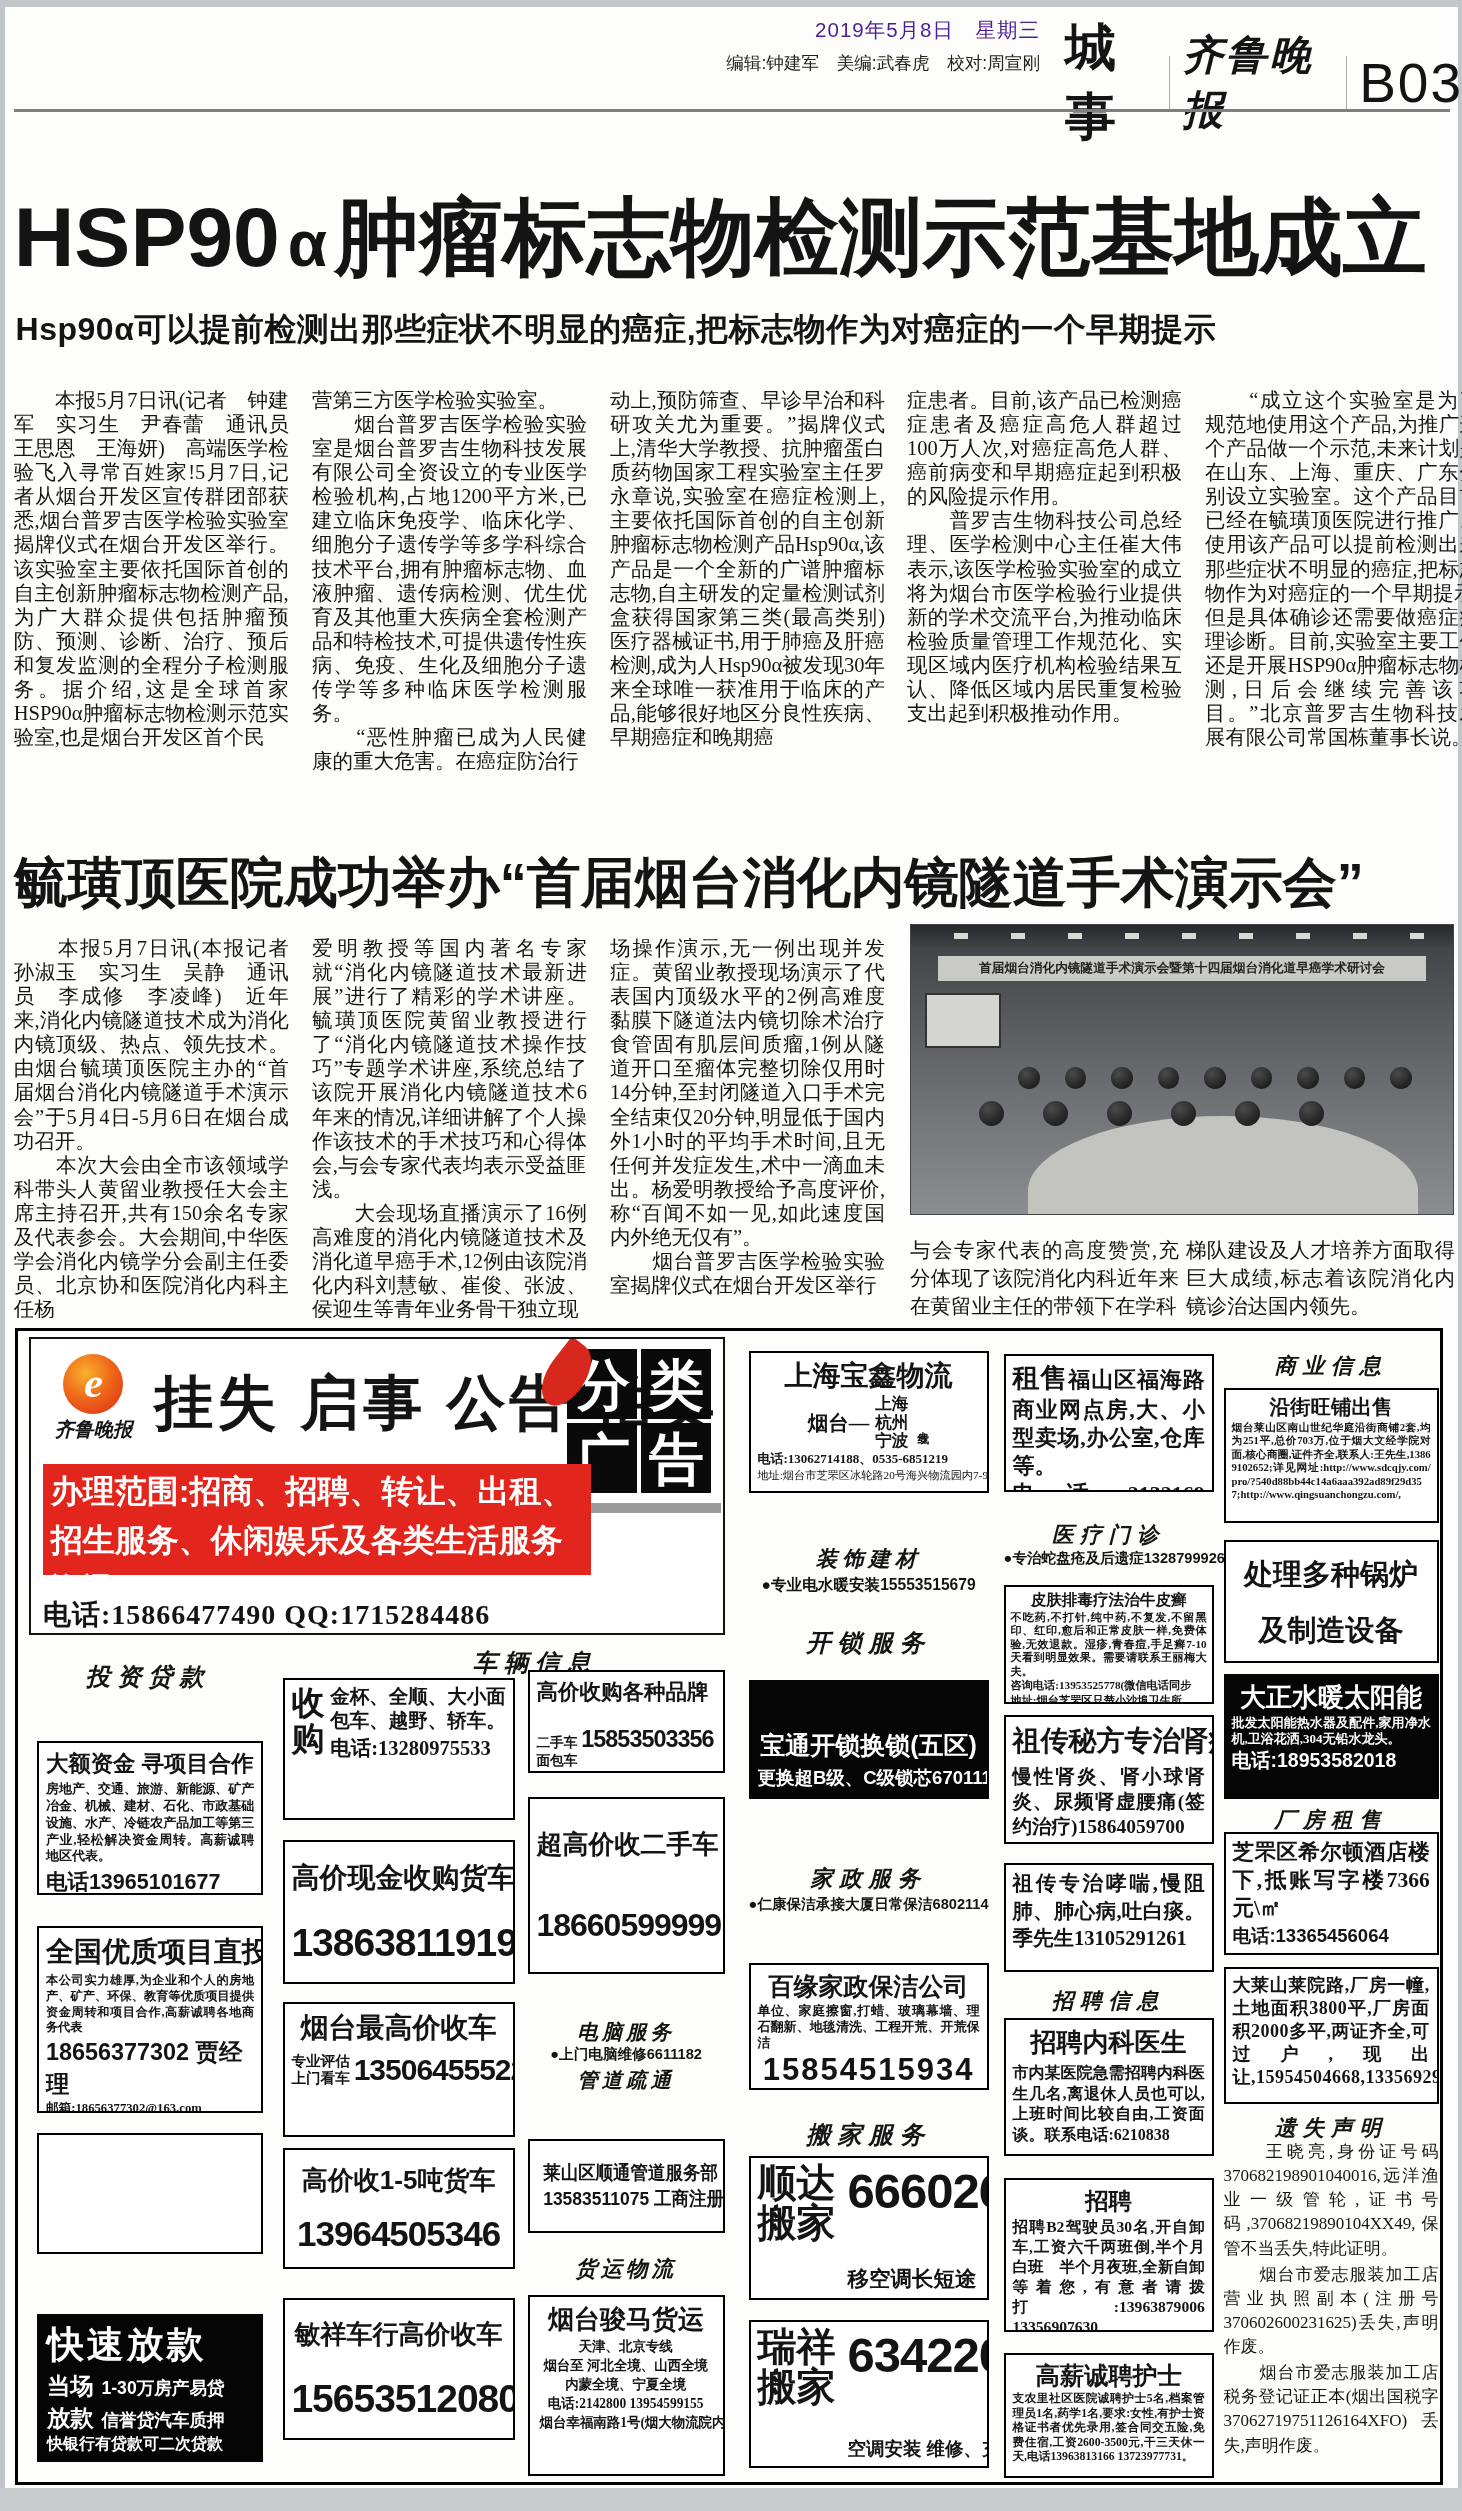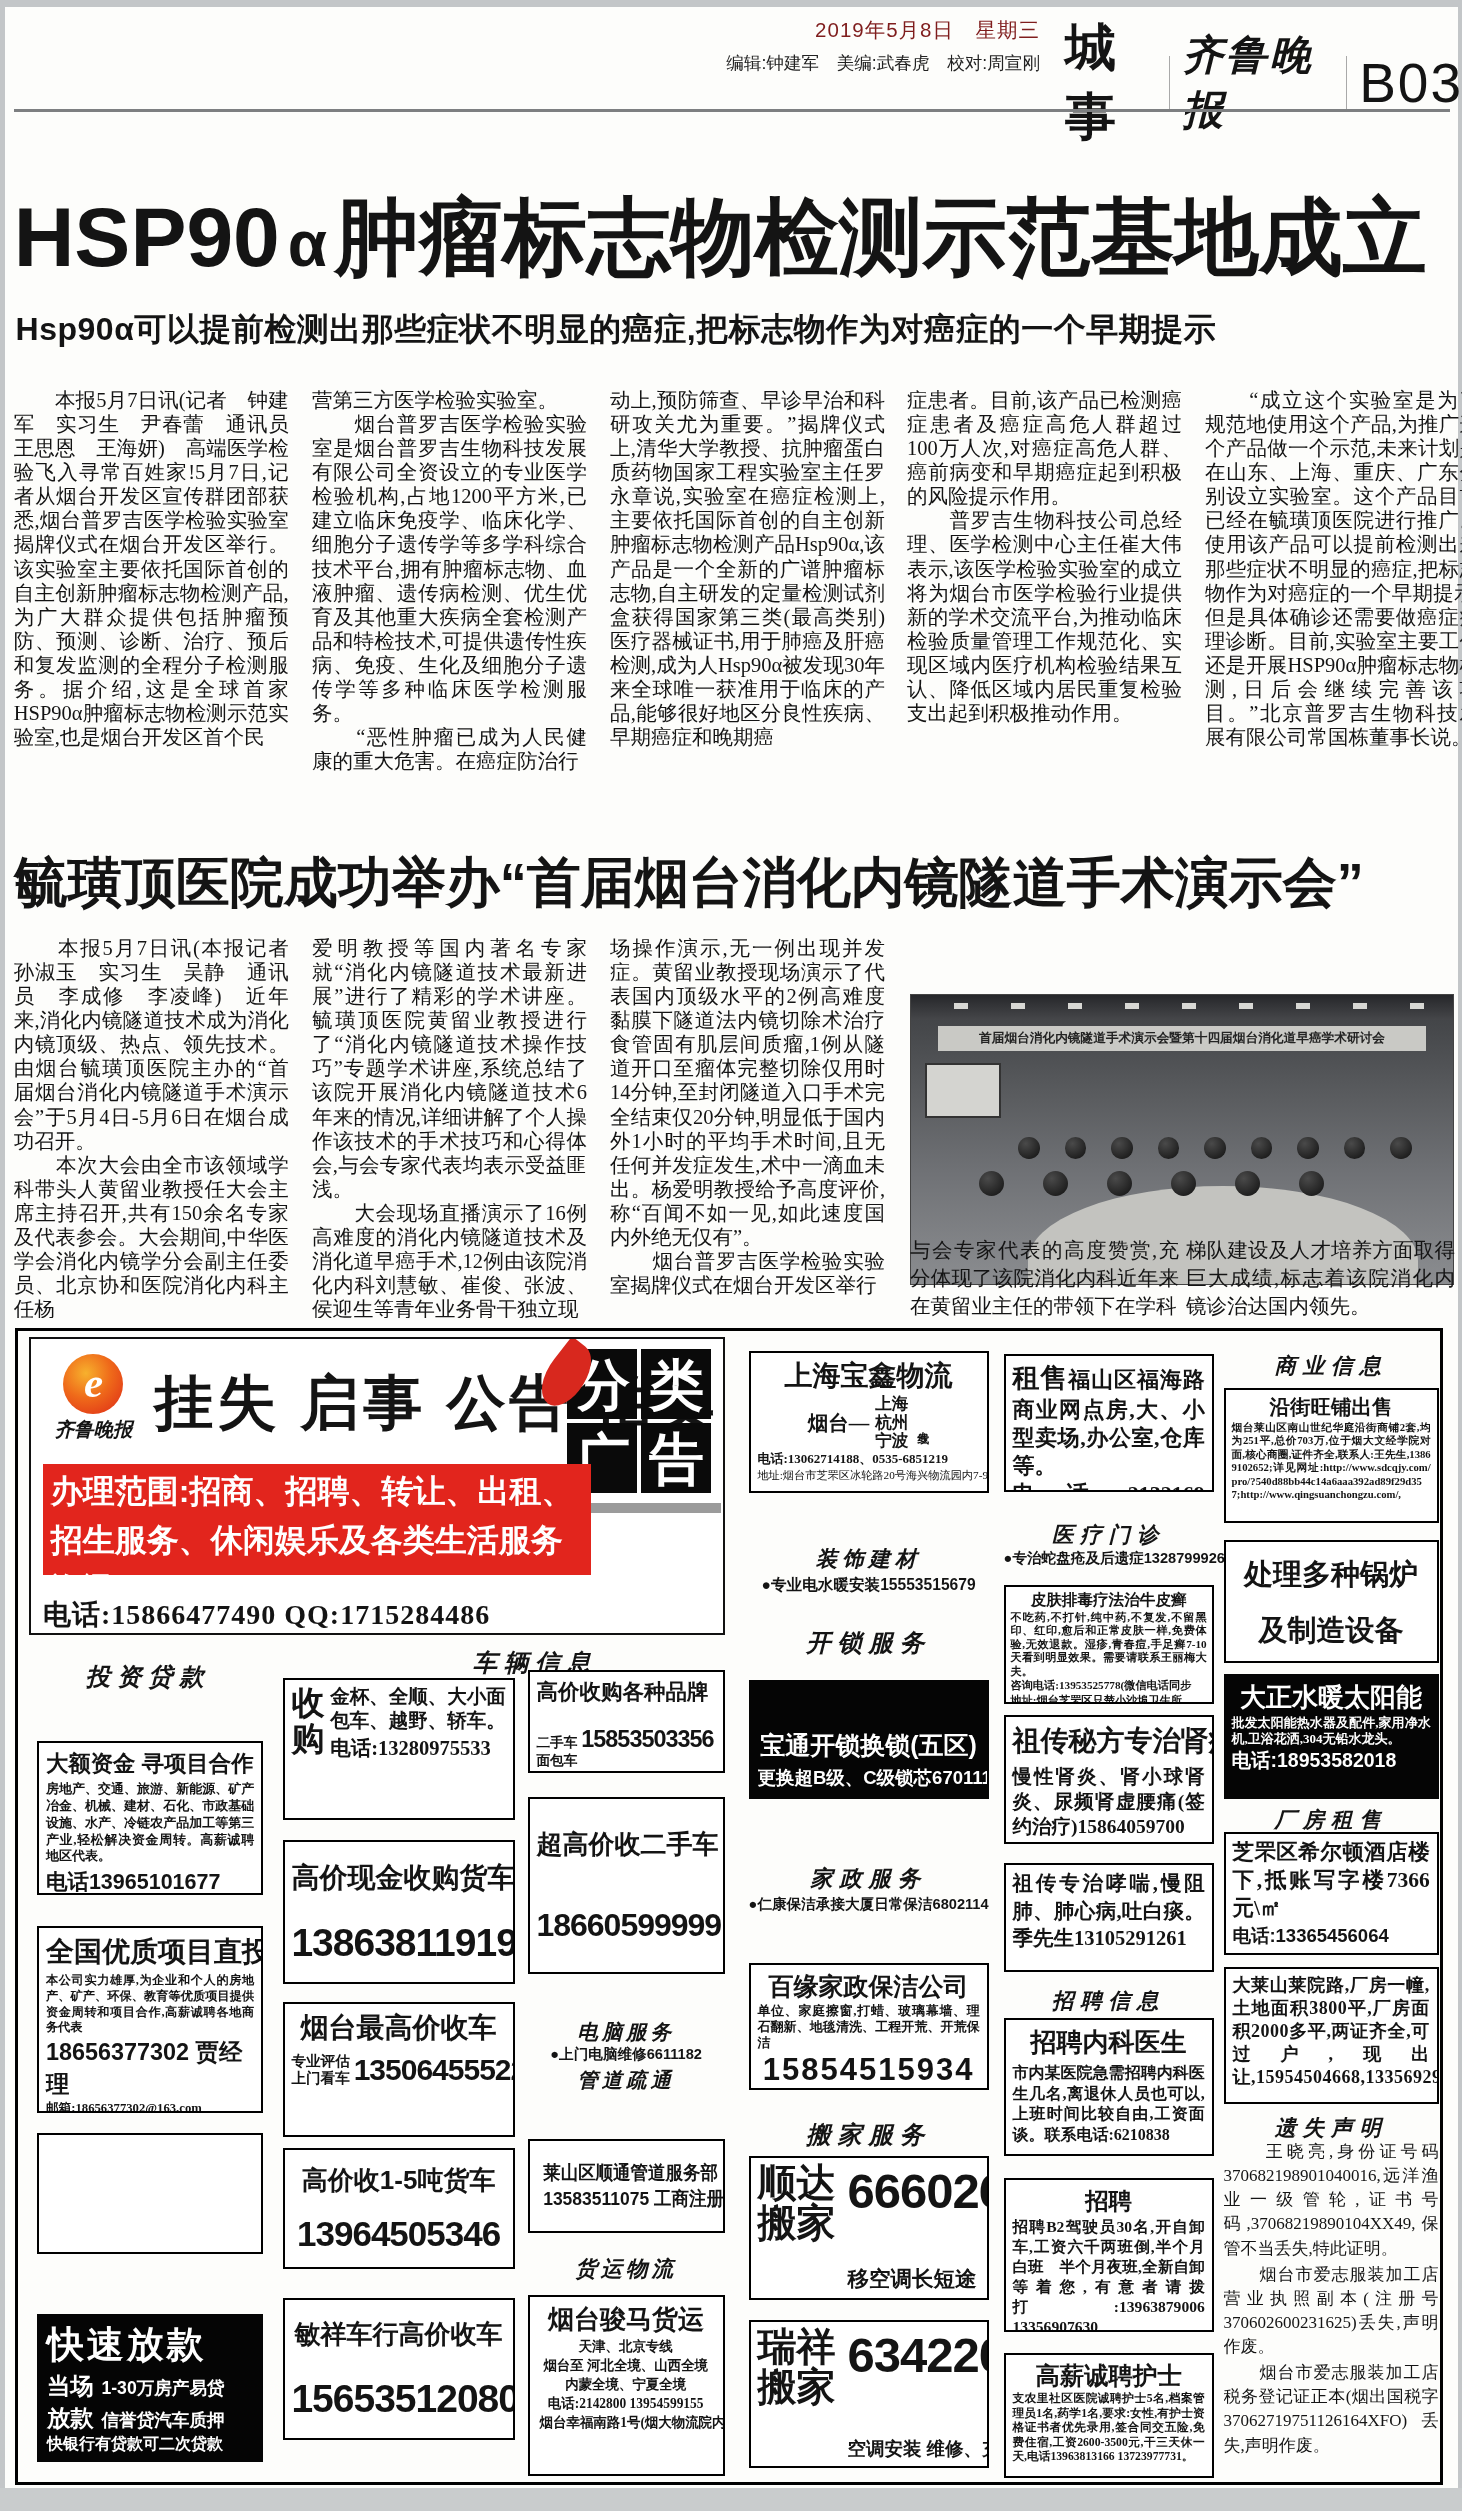"2019年5月8日 星期三" #hdr-date { color: #7f1d1d -> #4c1d95 }
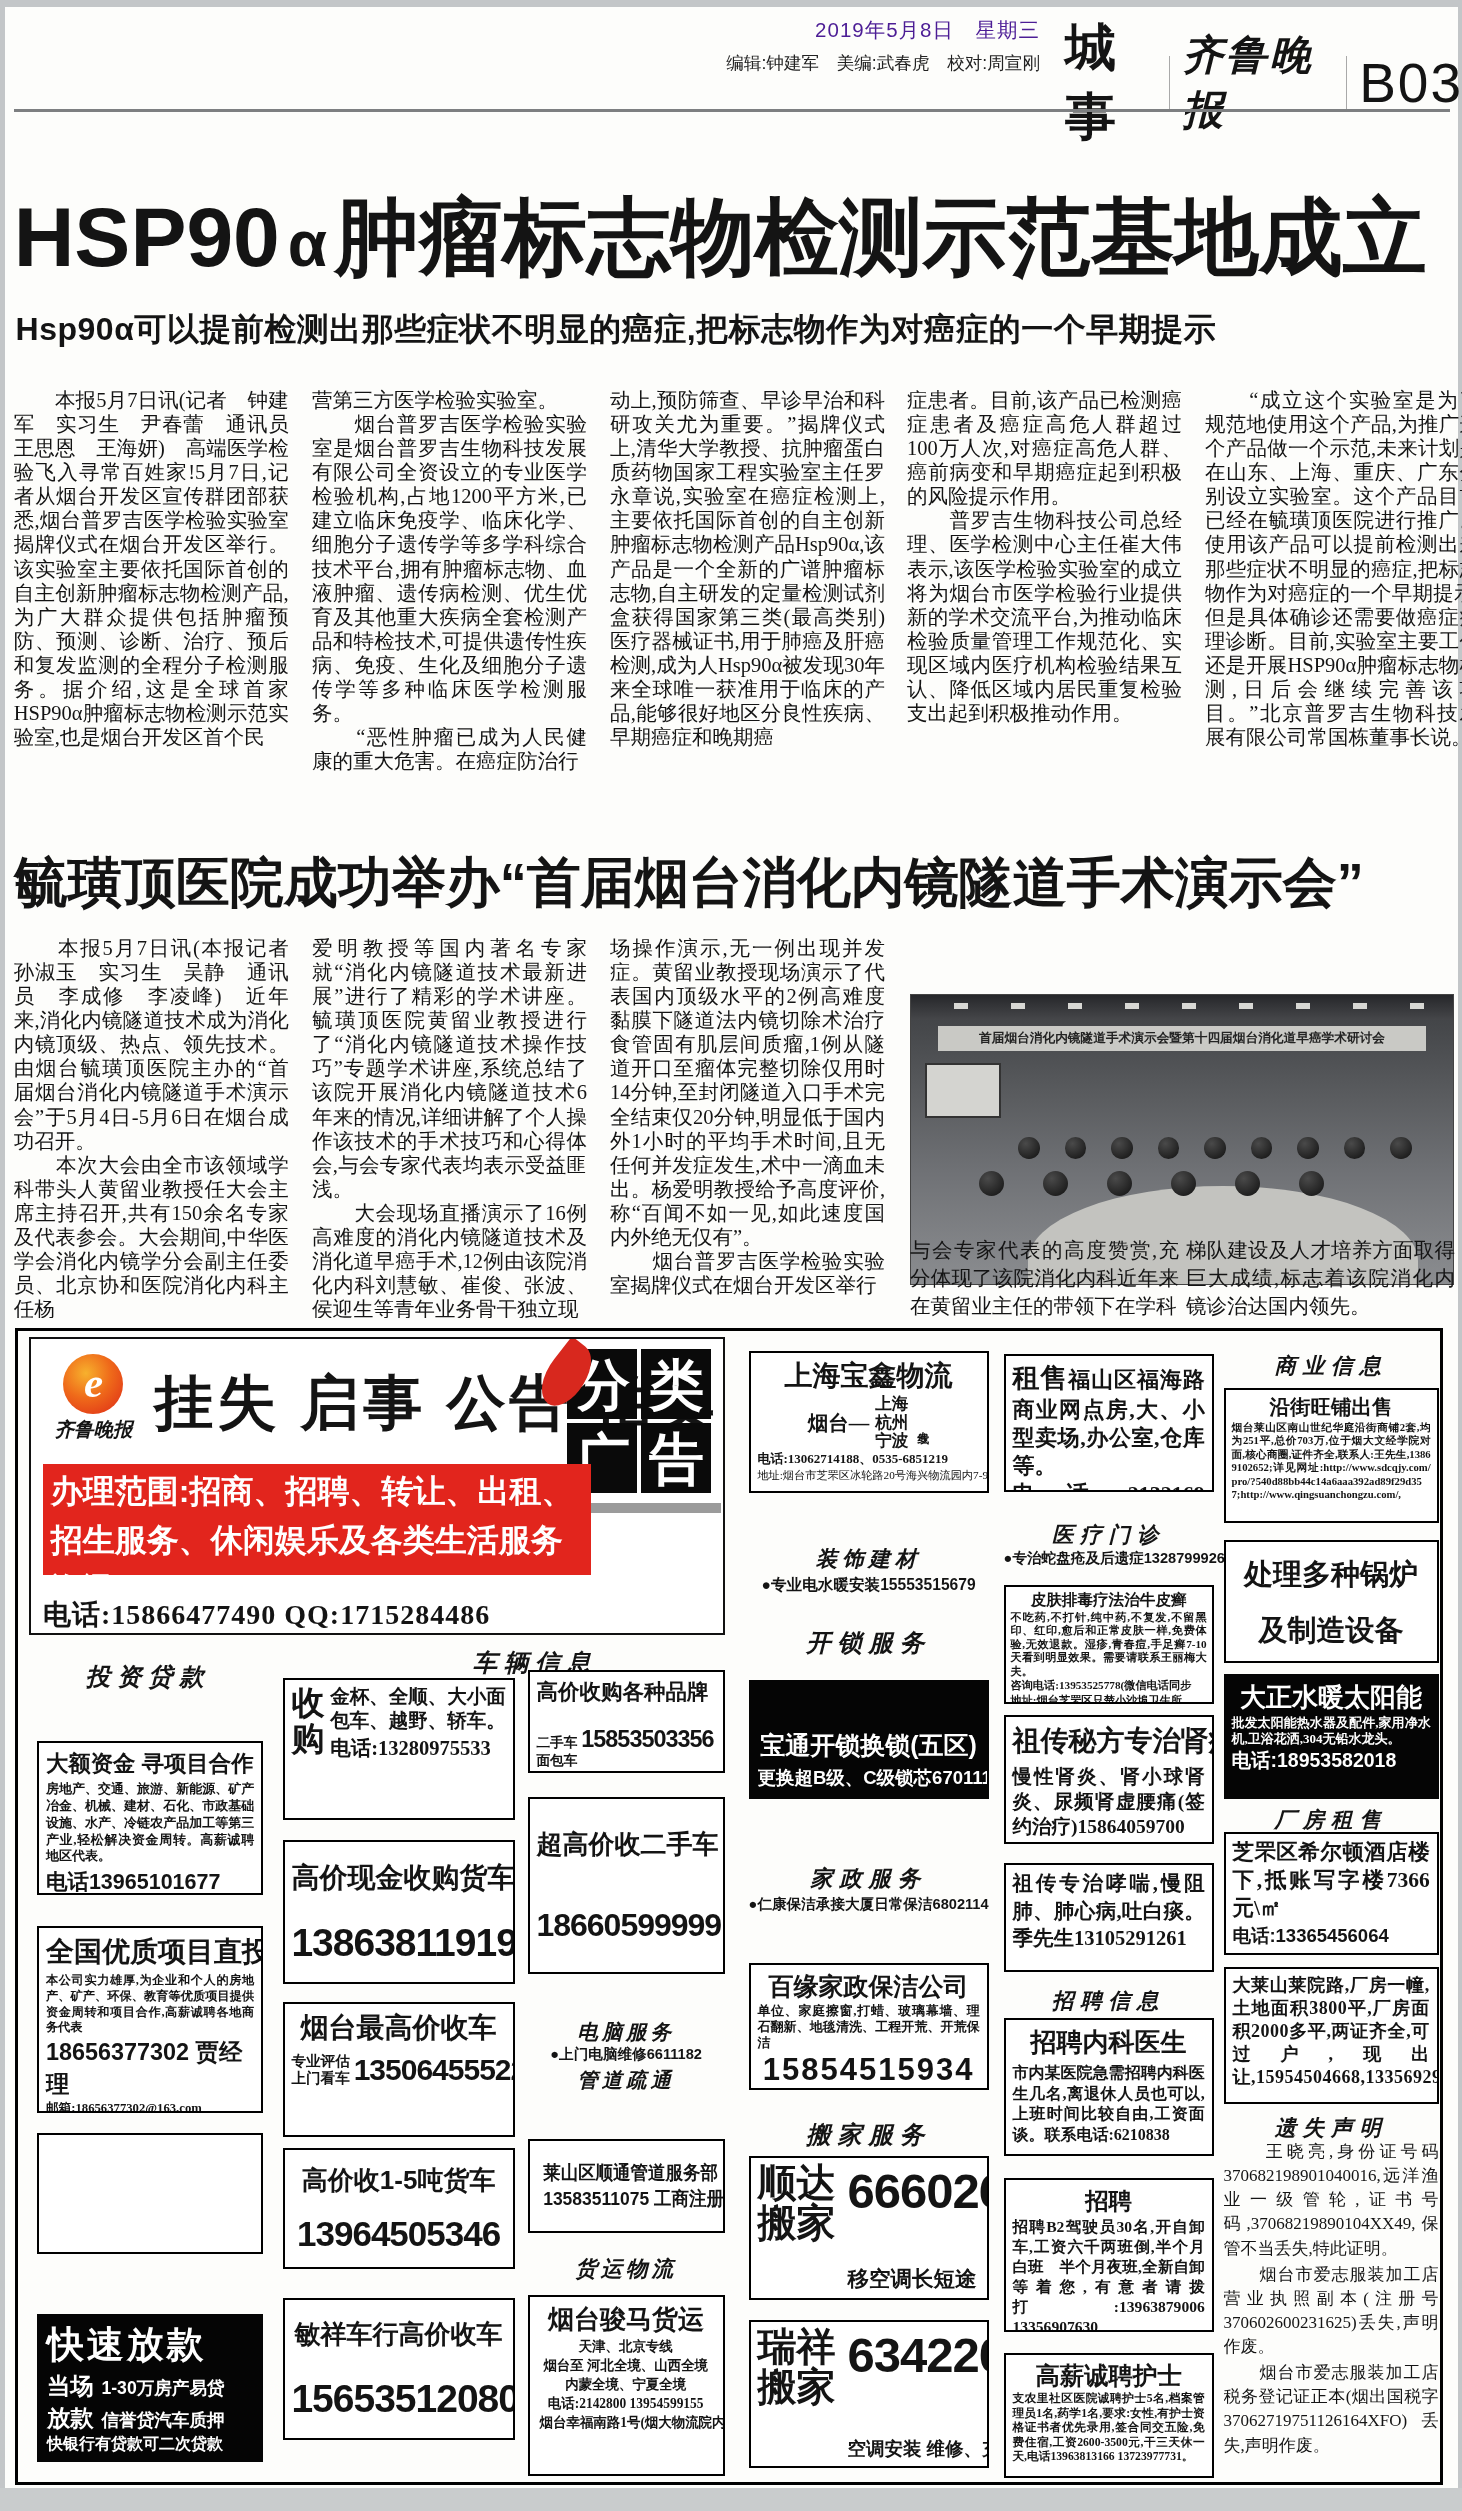"首届烟台消化内镜隧道手术演示会暨第十四届烟台消化道早癌学术研讨会" #photo { top: 994px -> 924px }
